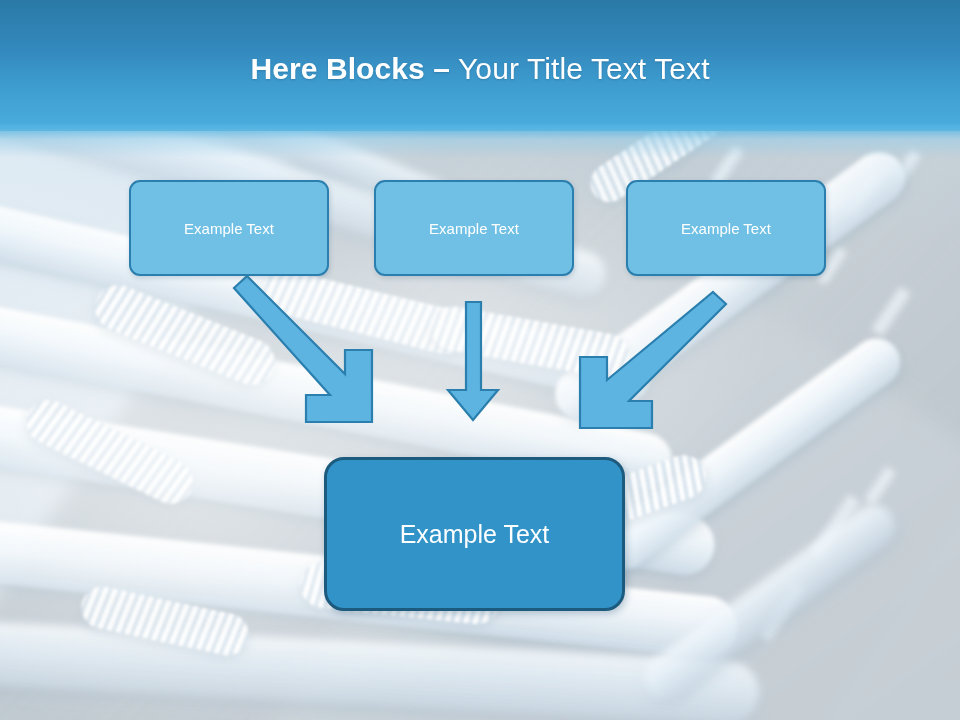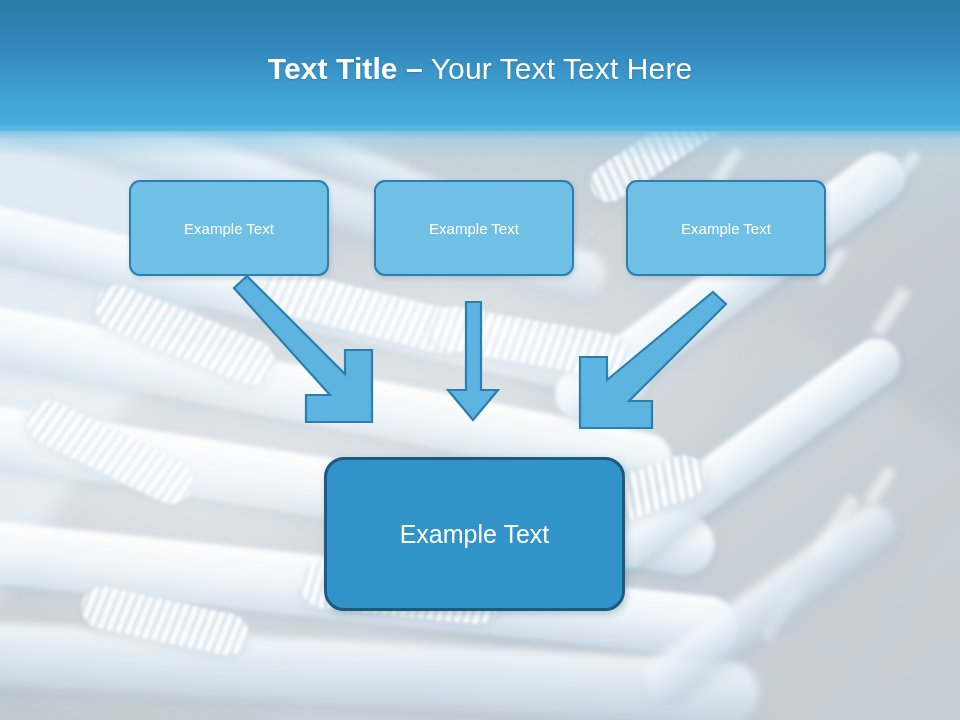"Text Title –" span.bold { text: Text Title -> Here Blocks }
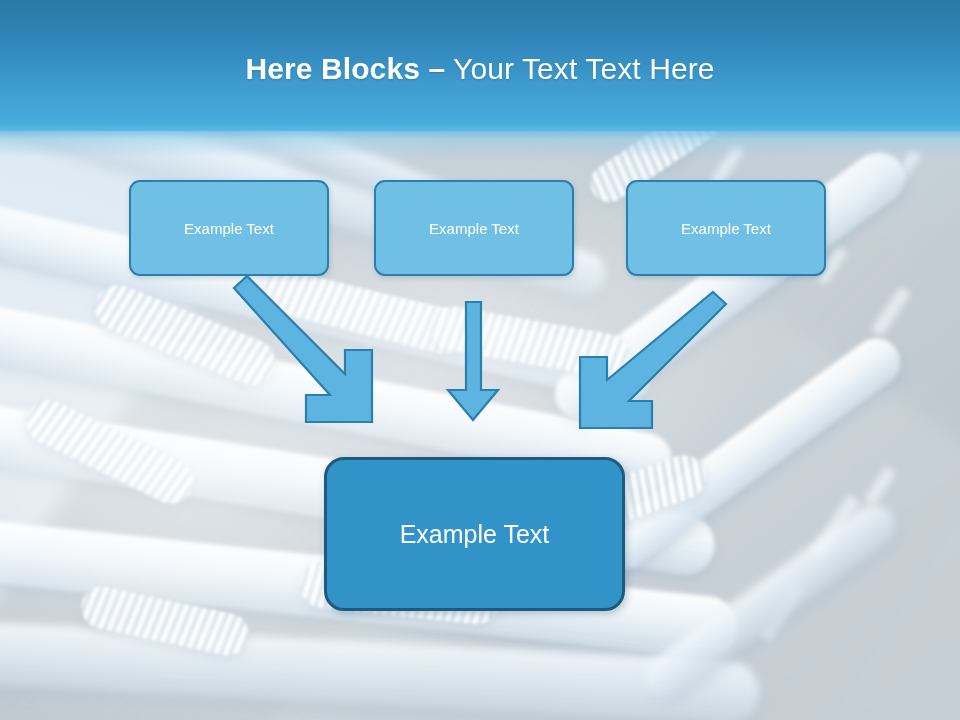"Your Text Text Here" span.light { text: Text Text Here -> Title Text Text }
